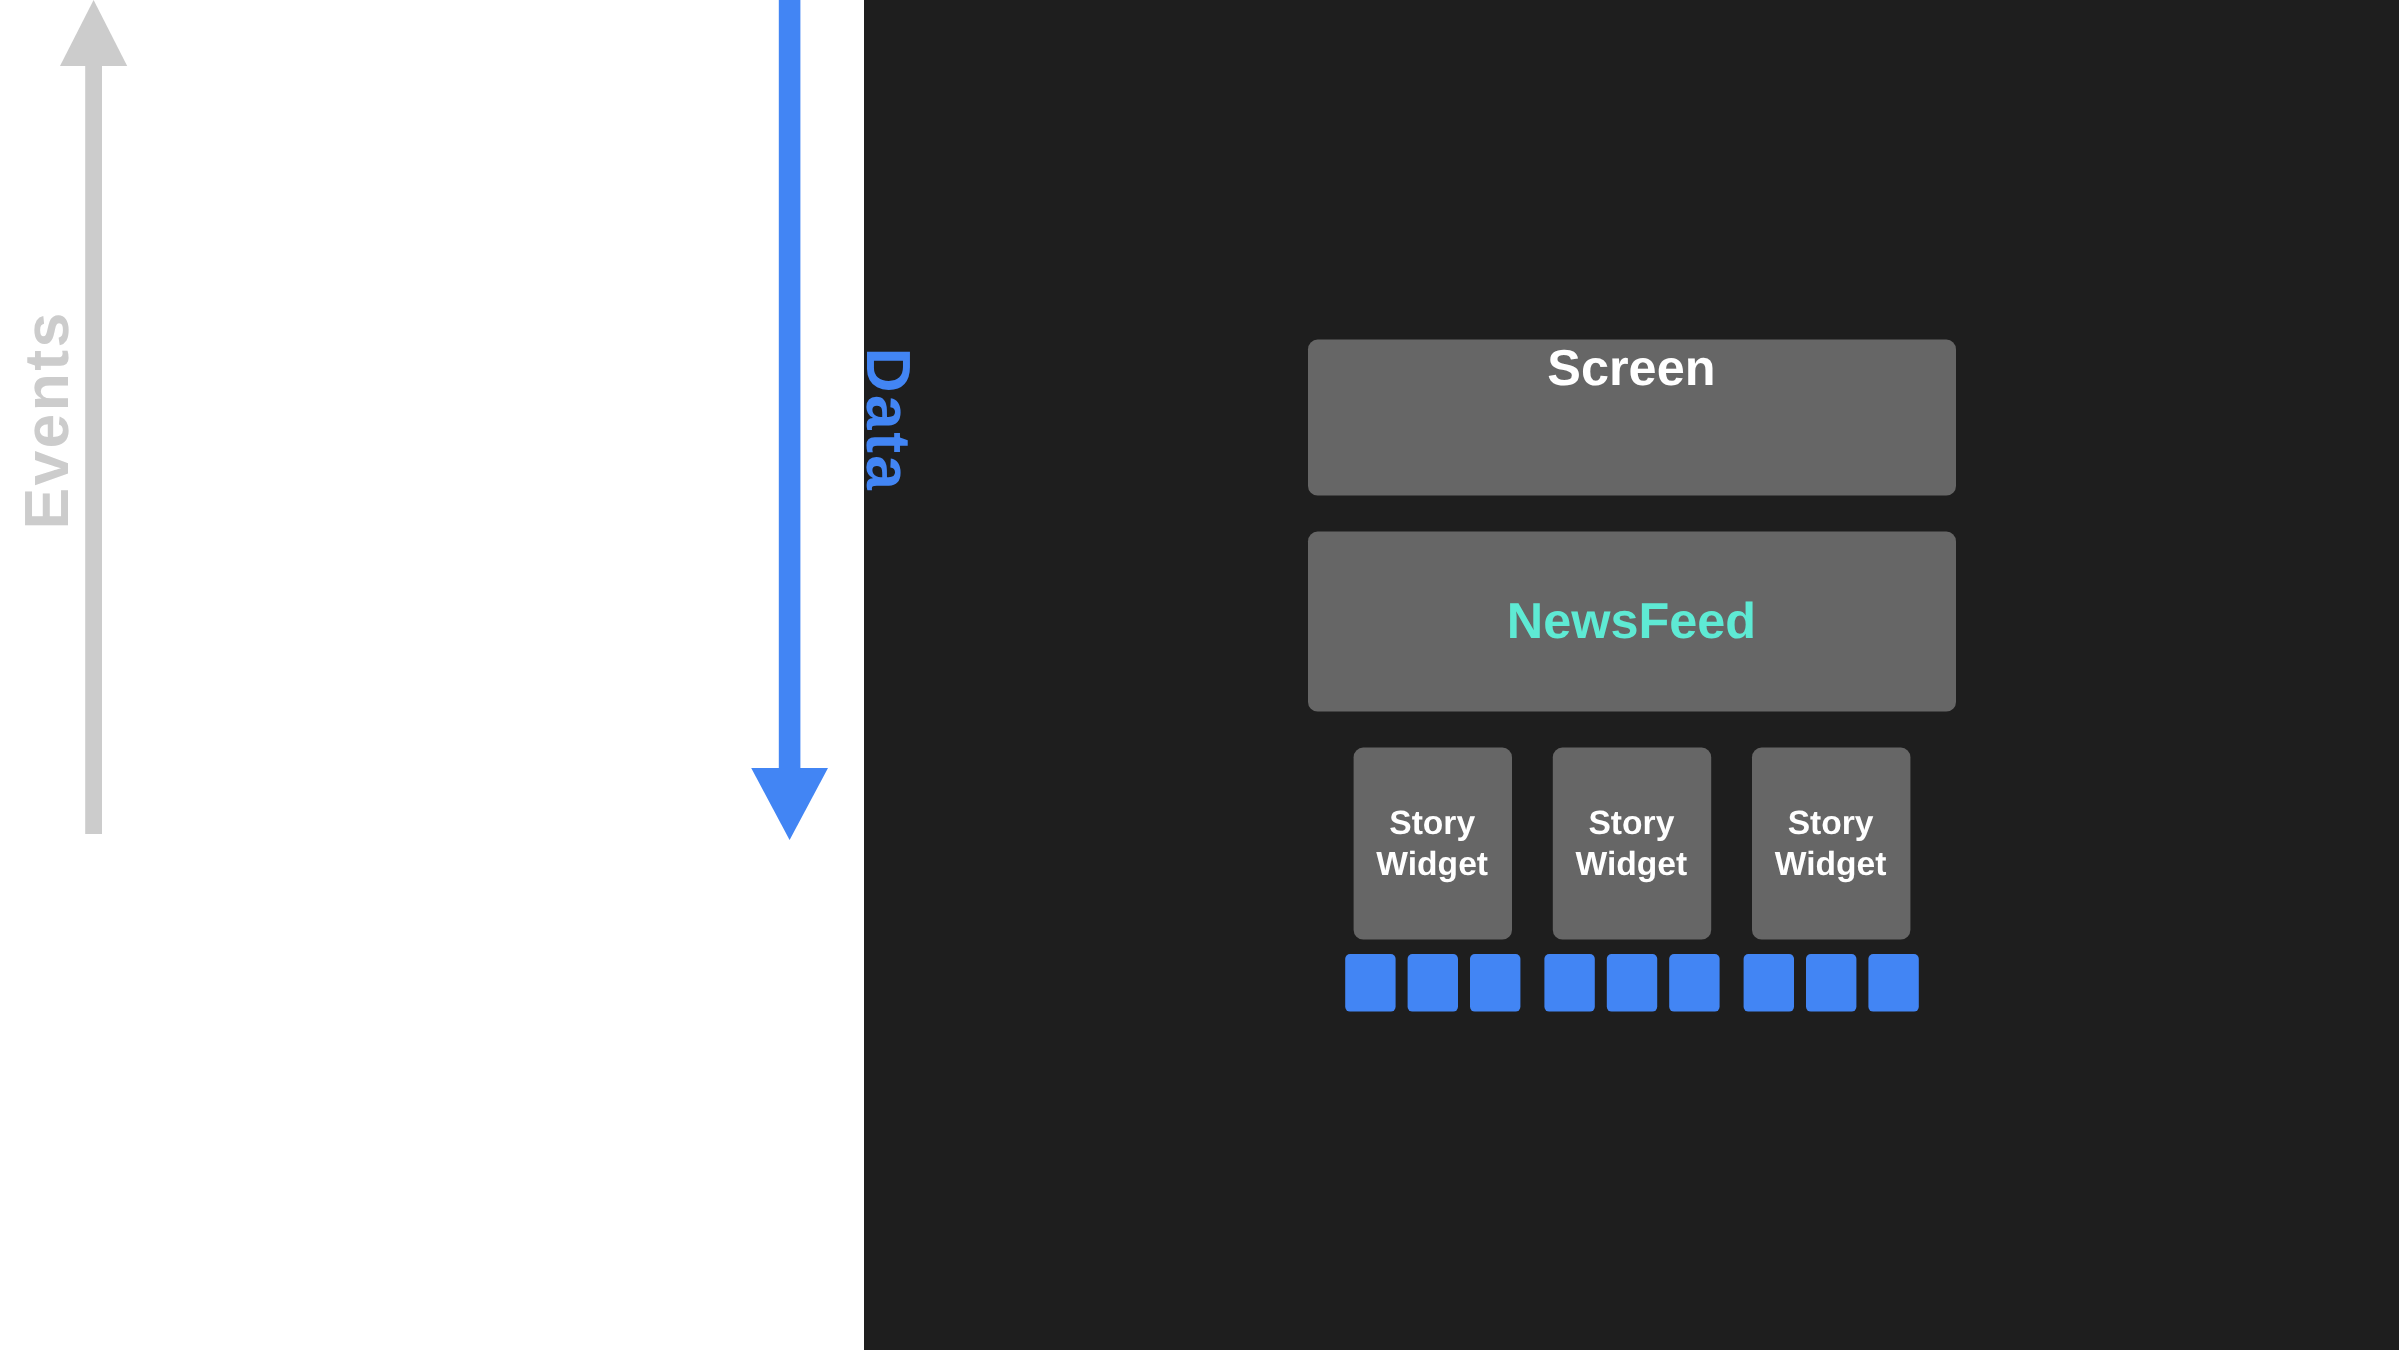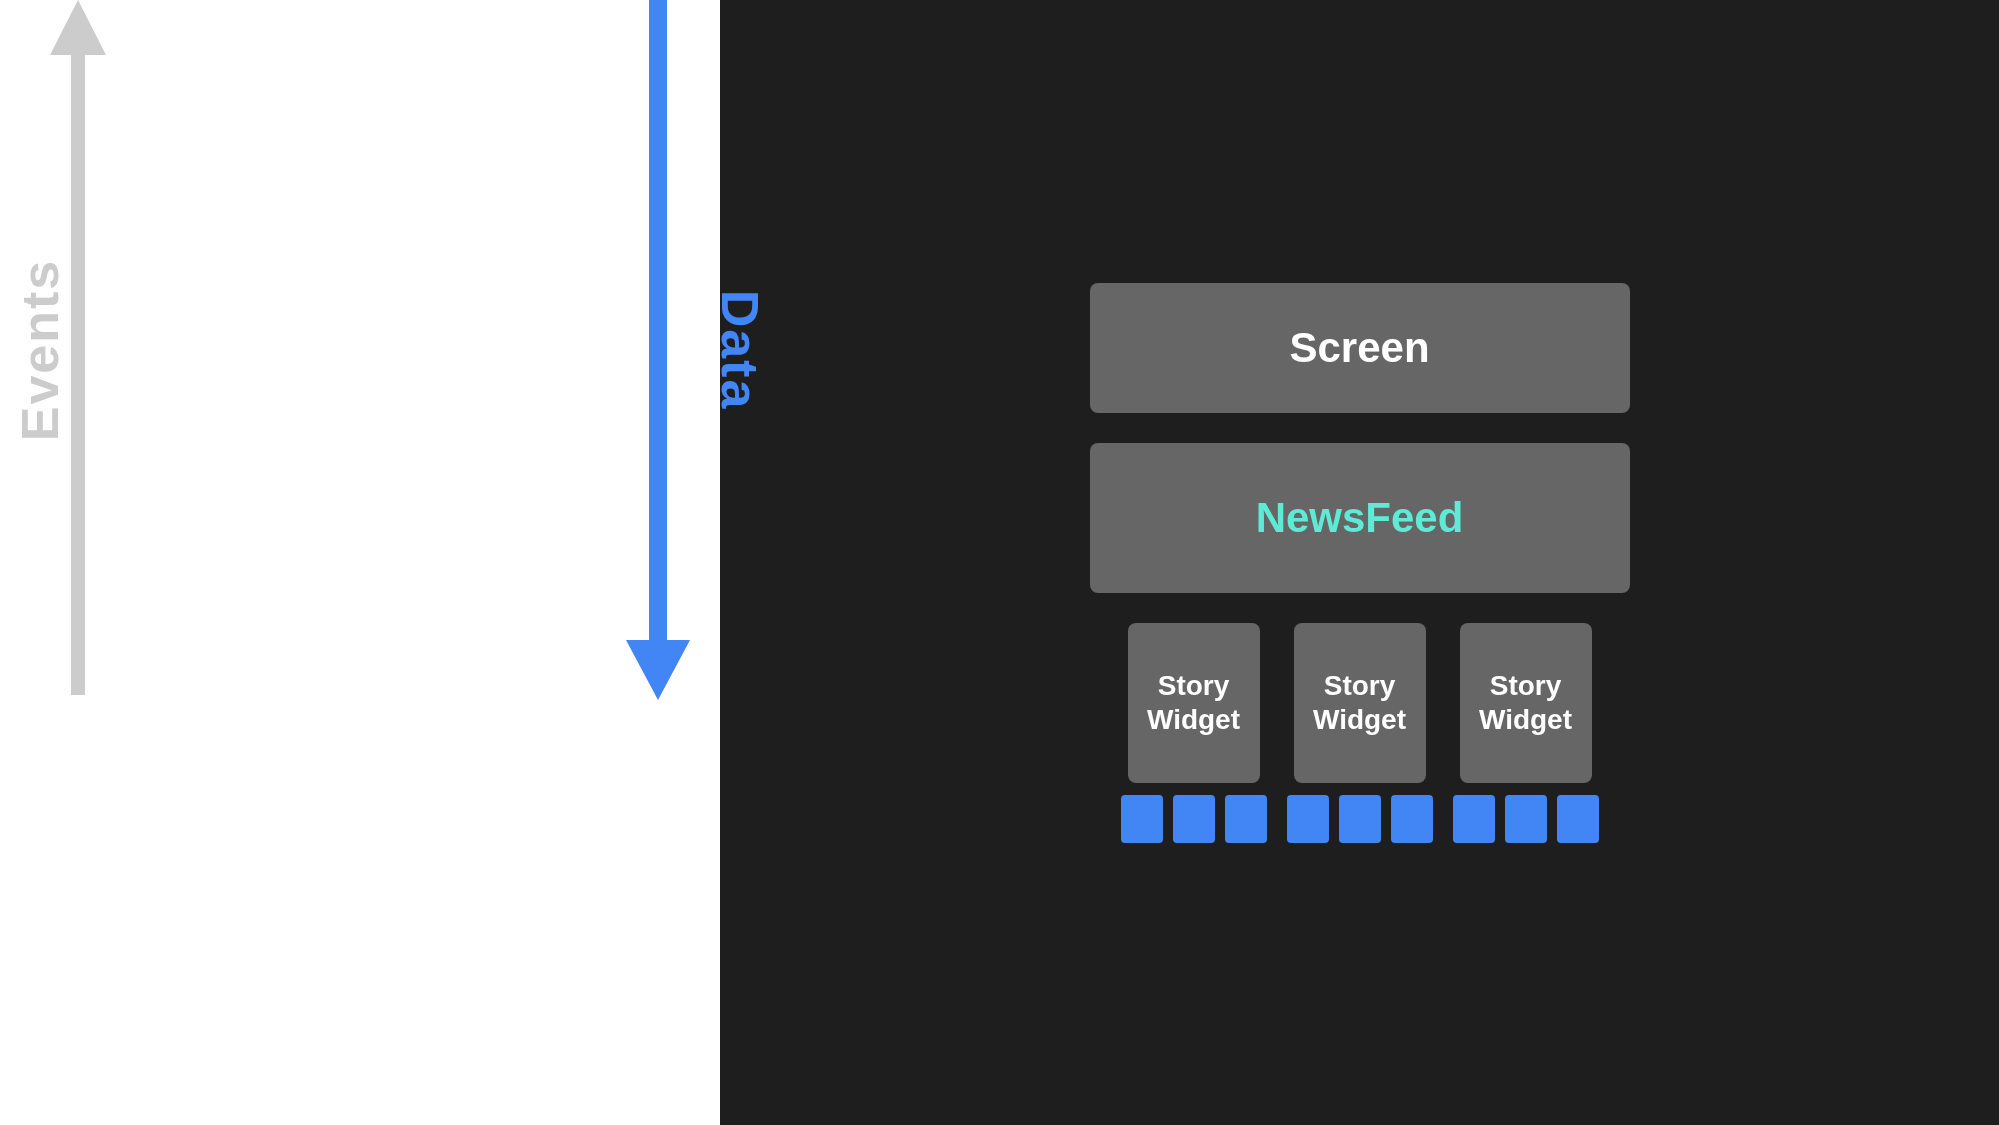"Screen" .screen-block { align-items: center -> none }
